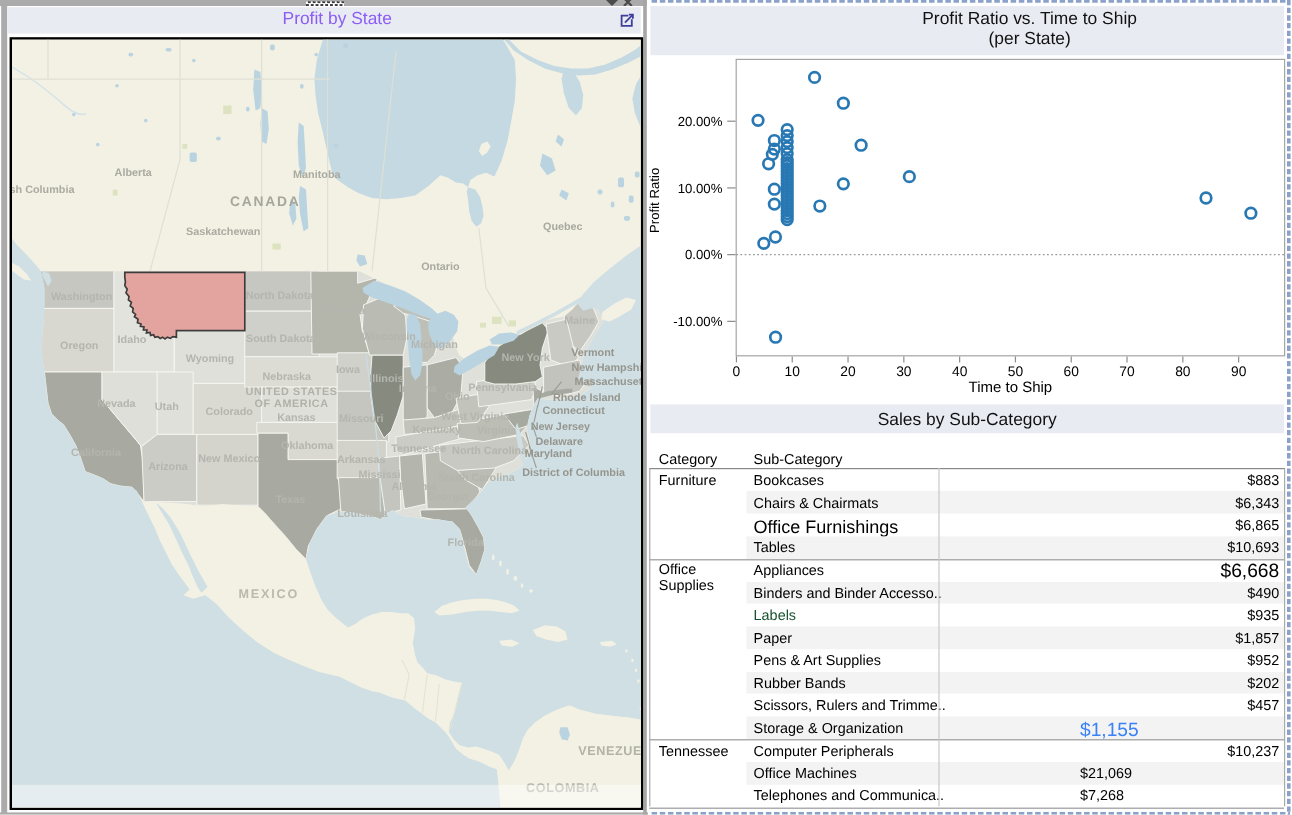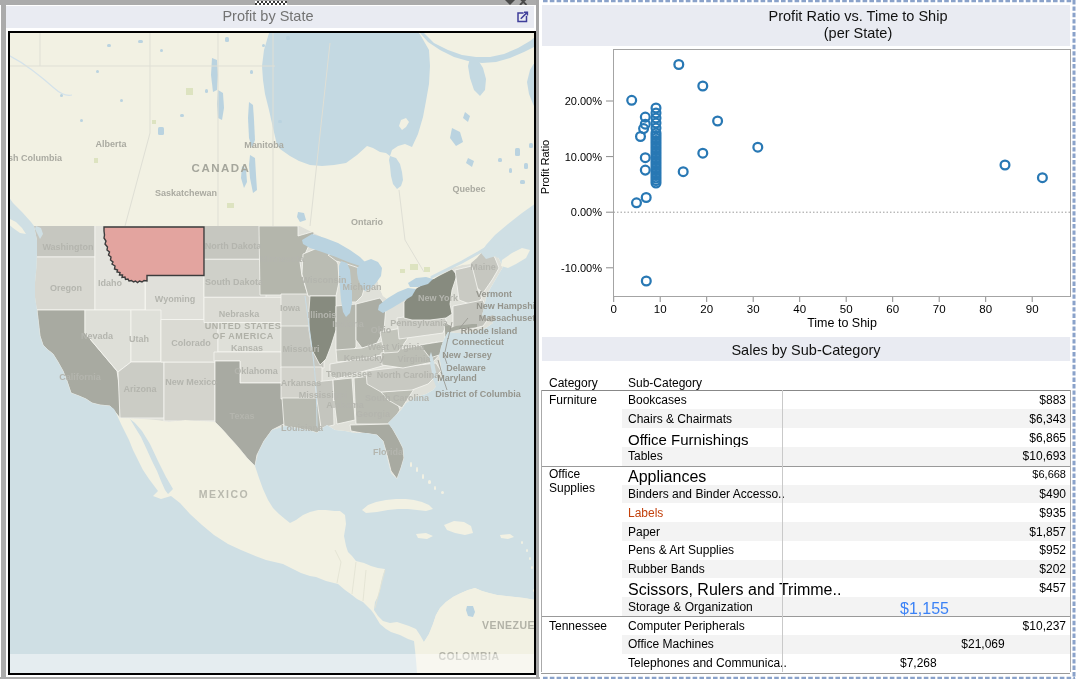"Profit by State" div.abs { color: #737373 -> #8b5cf6; left: 6px -> 19px }
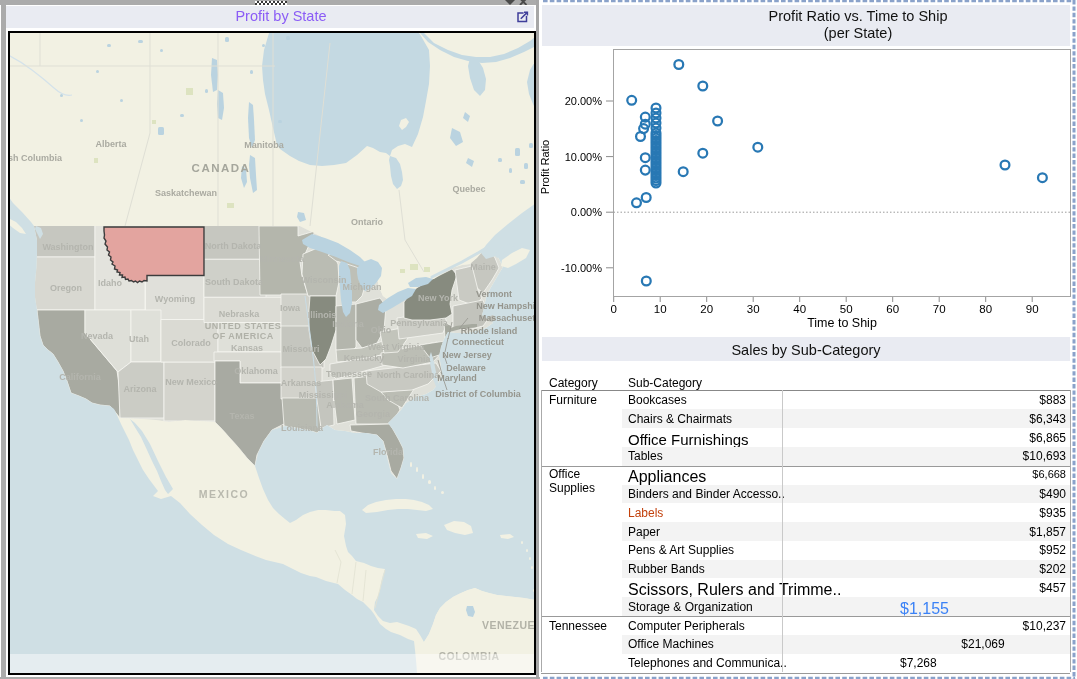"Appliances" div.abs { font-size: 16px -> 12px }
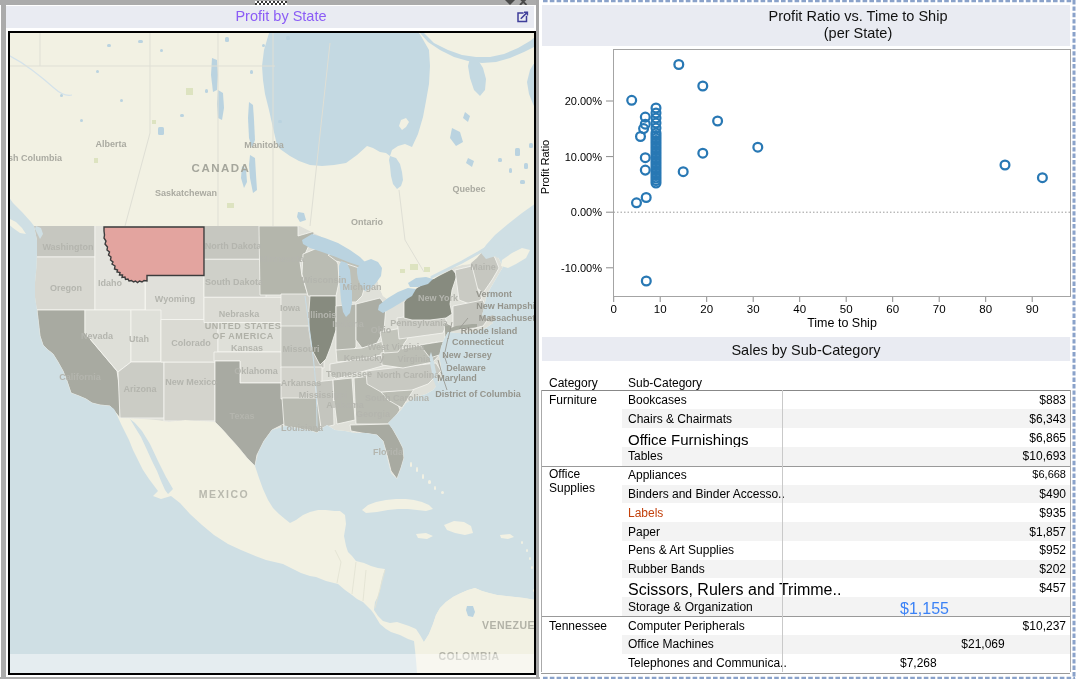"$6,668" div.abs { font-size: 11px -> 16px }
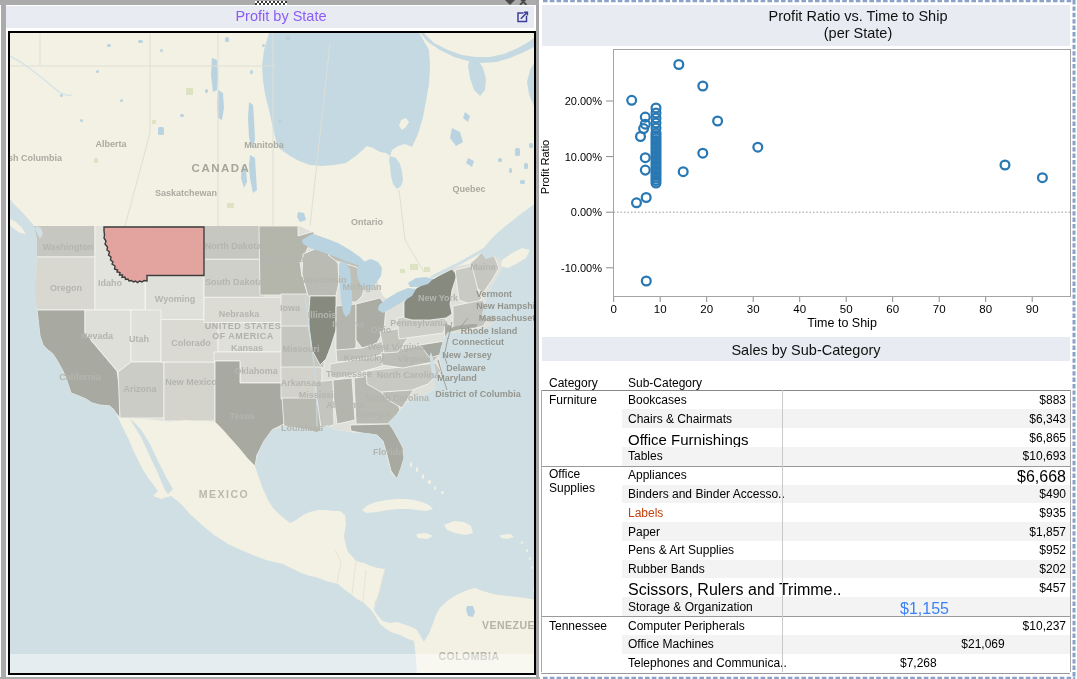"Labels" div.abs { color: #c2410c -> #14532d }
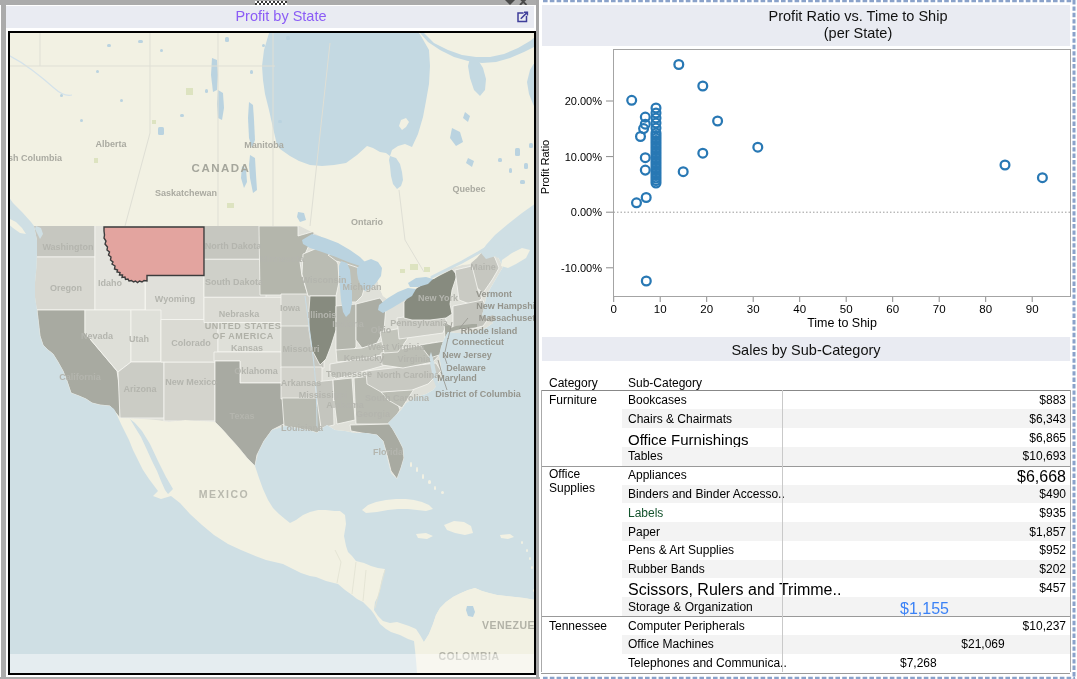"Scissors, Rulers and Trimme.." div.abs { font-size: 16px -> 12px }
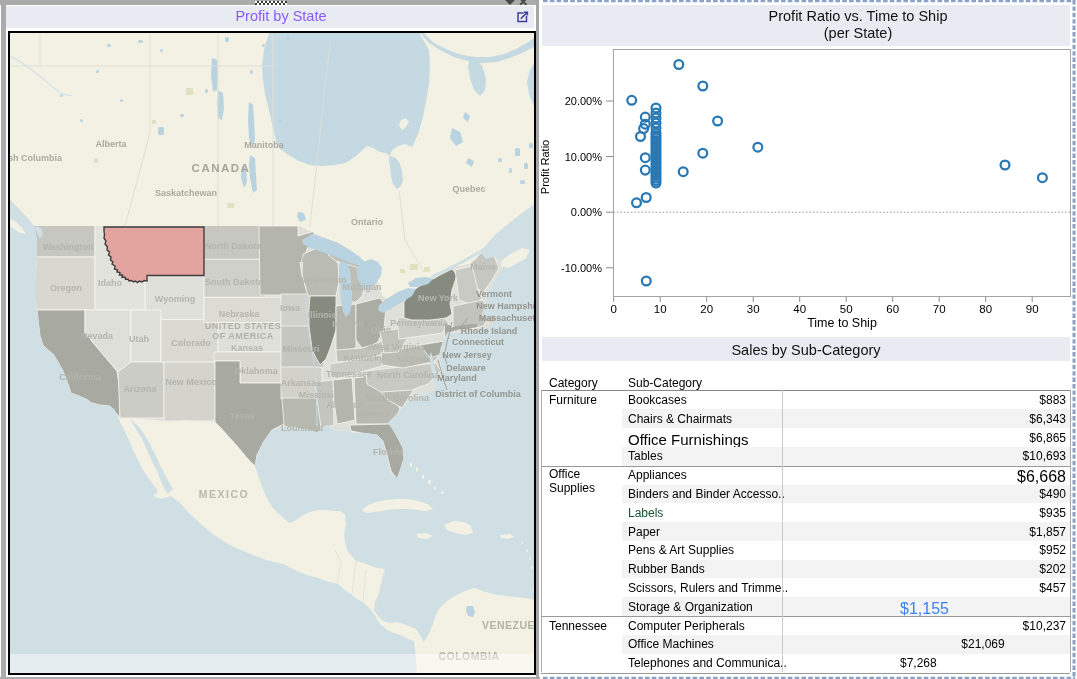"$21,069" div.abs { text-align: center -> left }
